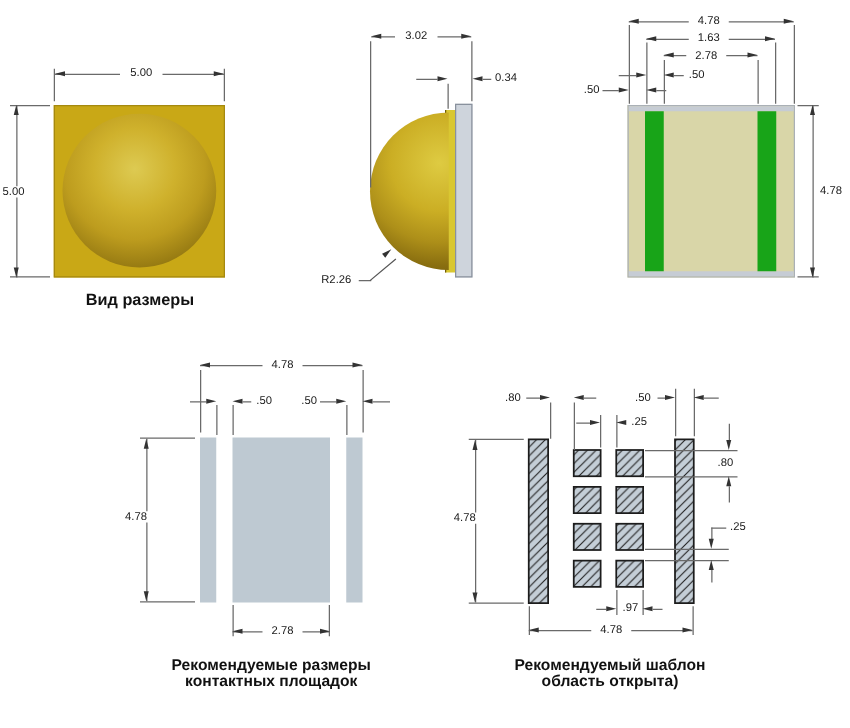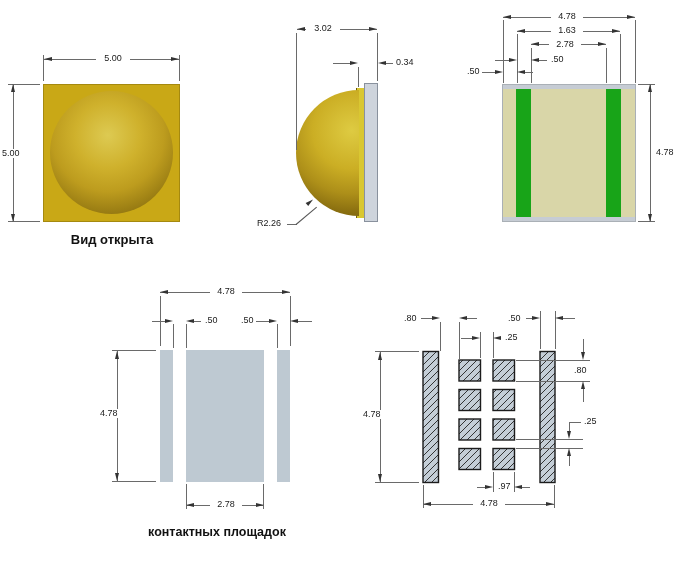"3.02" div.dim { left: 306px -> 316px }
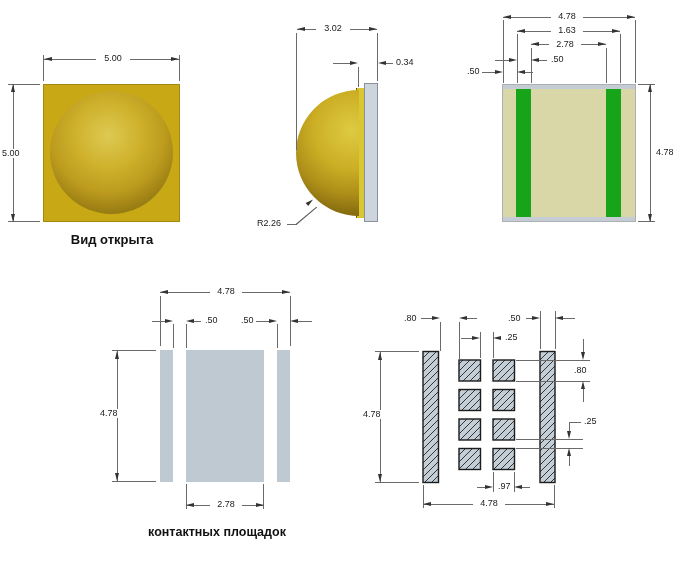"Вид открыта" div.cap { text: открыта -> размеры }
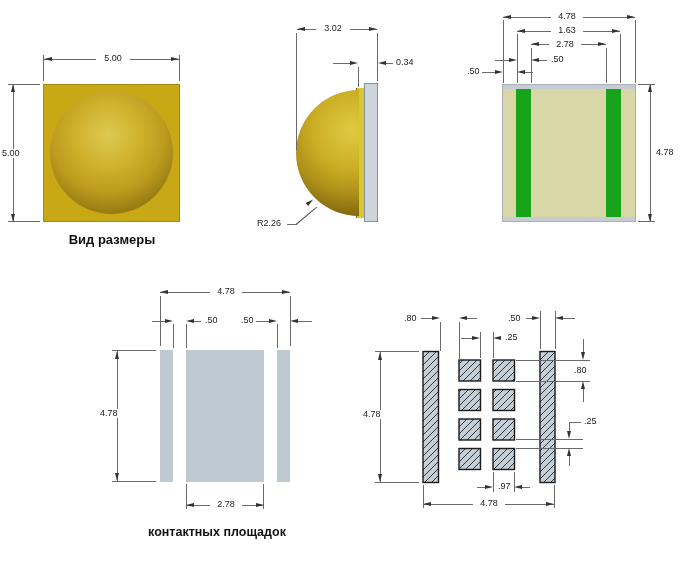"Рекомендуемые размеры" div { html: none -> <div>Рекомендуемые размеры</div> }
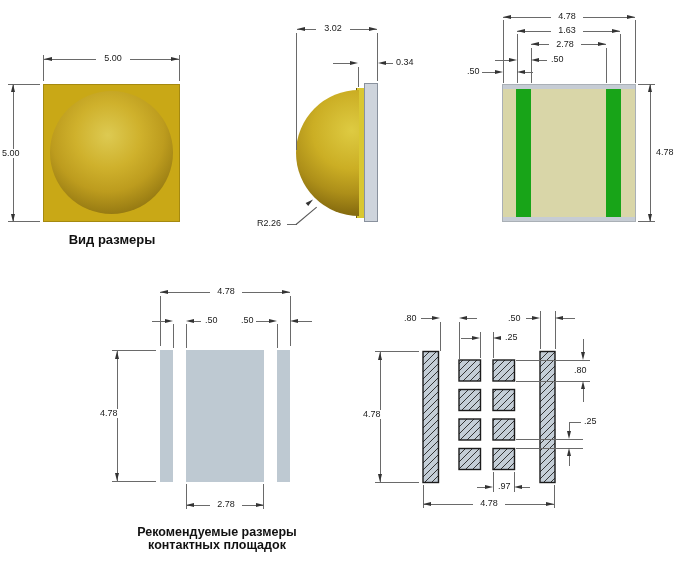"Рекомендуемый шаблон" div { html: none -> <div>Рекомендуемый шаблон</div> }
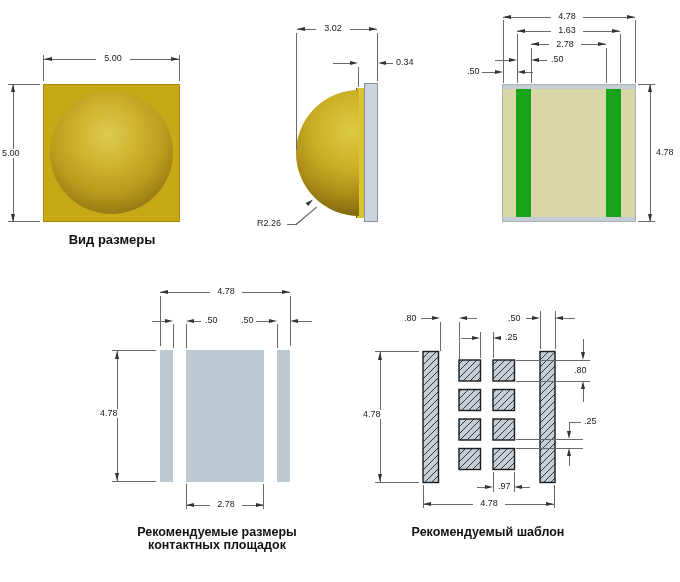"область открыта)" div { html: none -> <div>область открыта)</div> }
